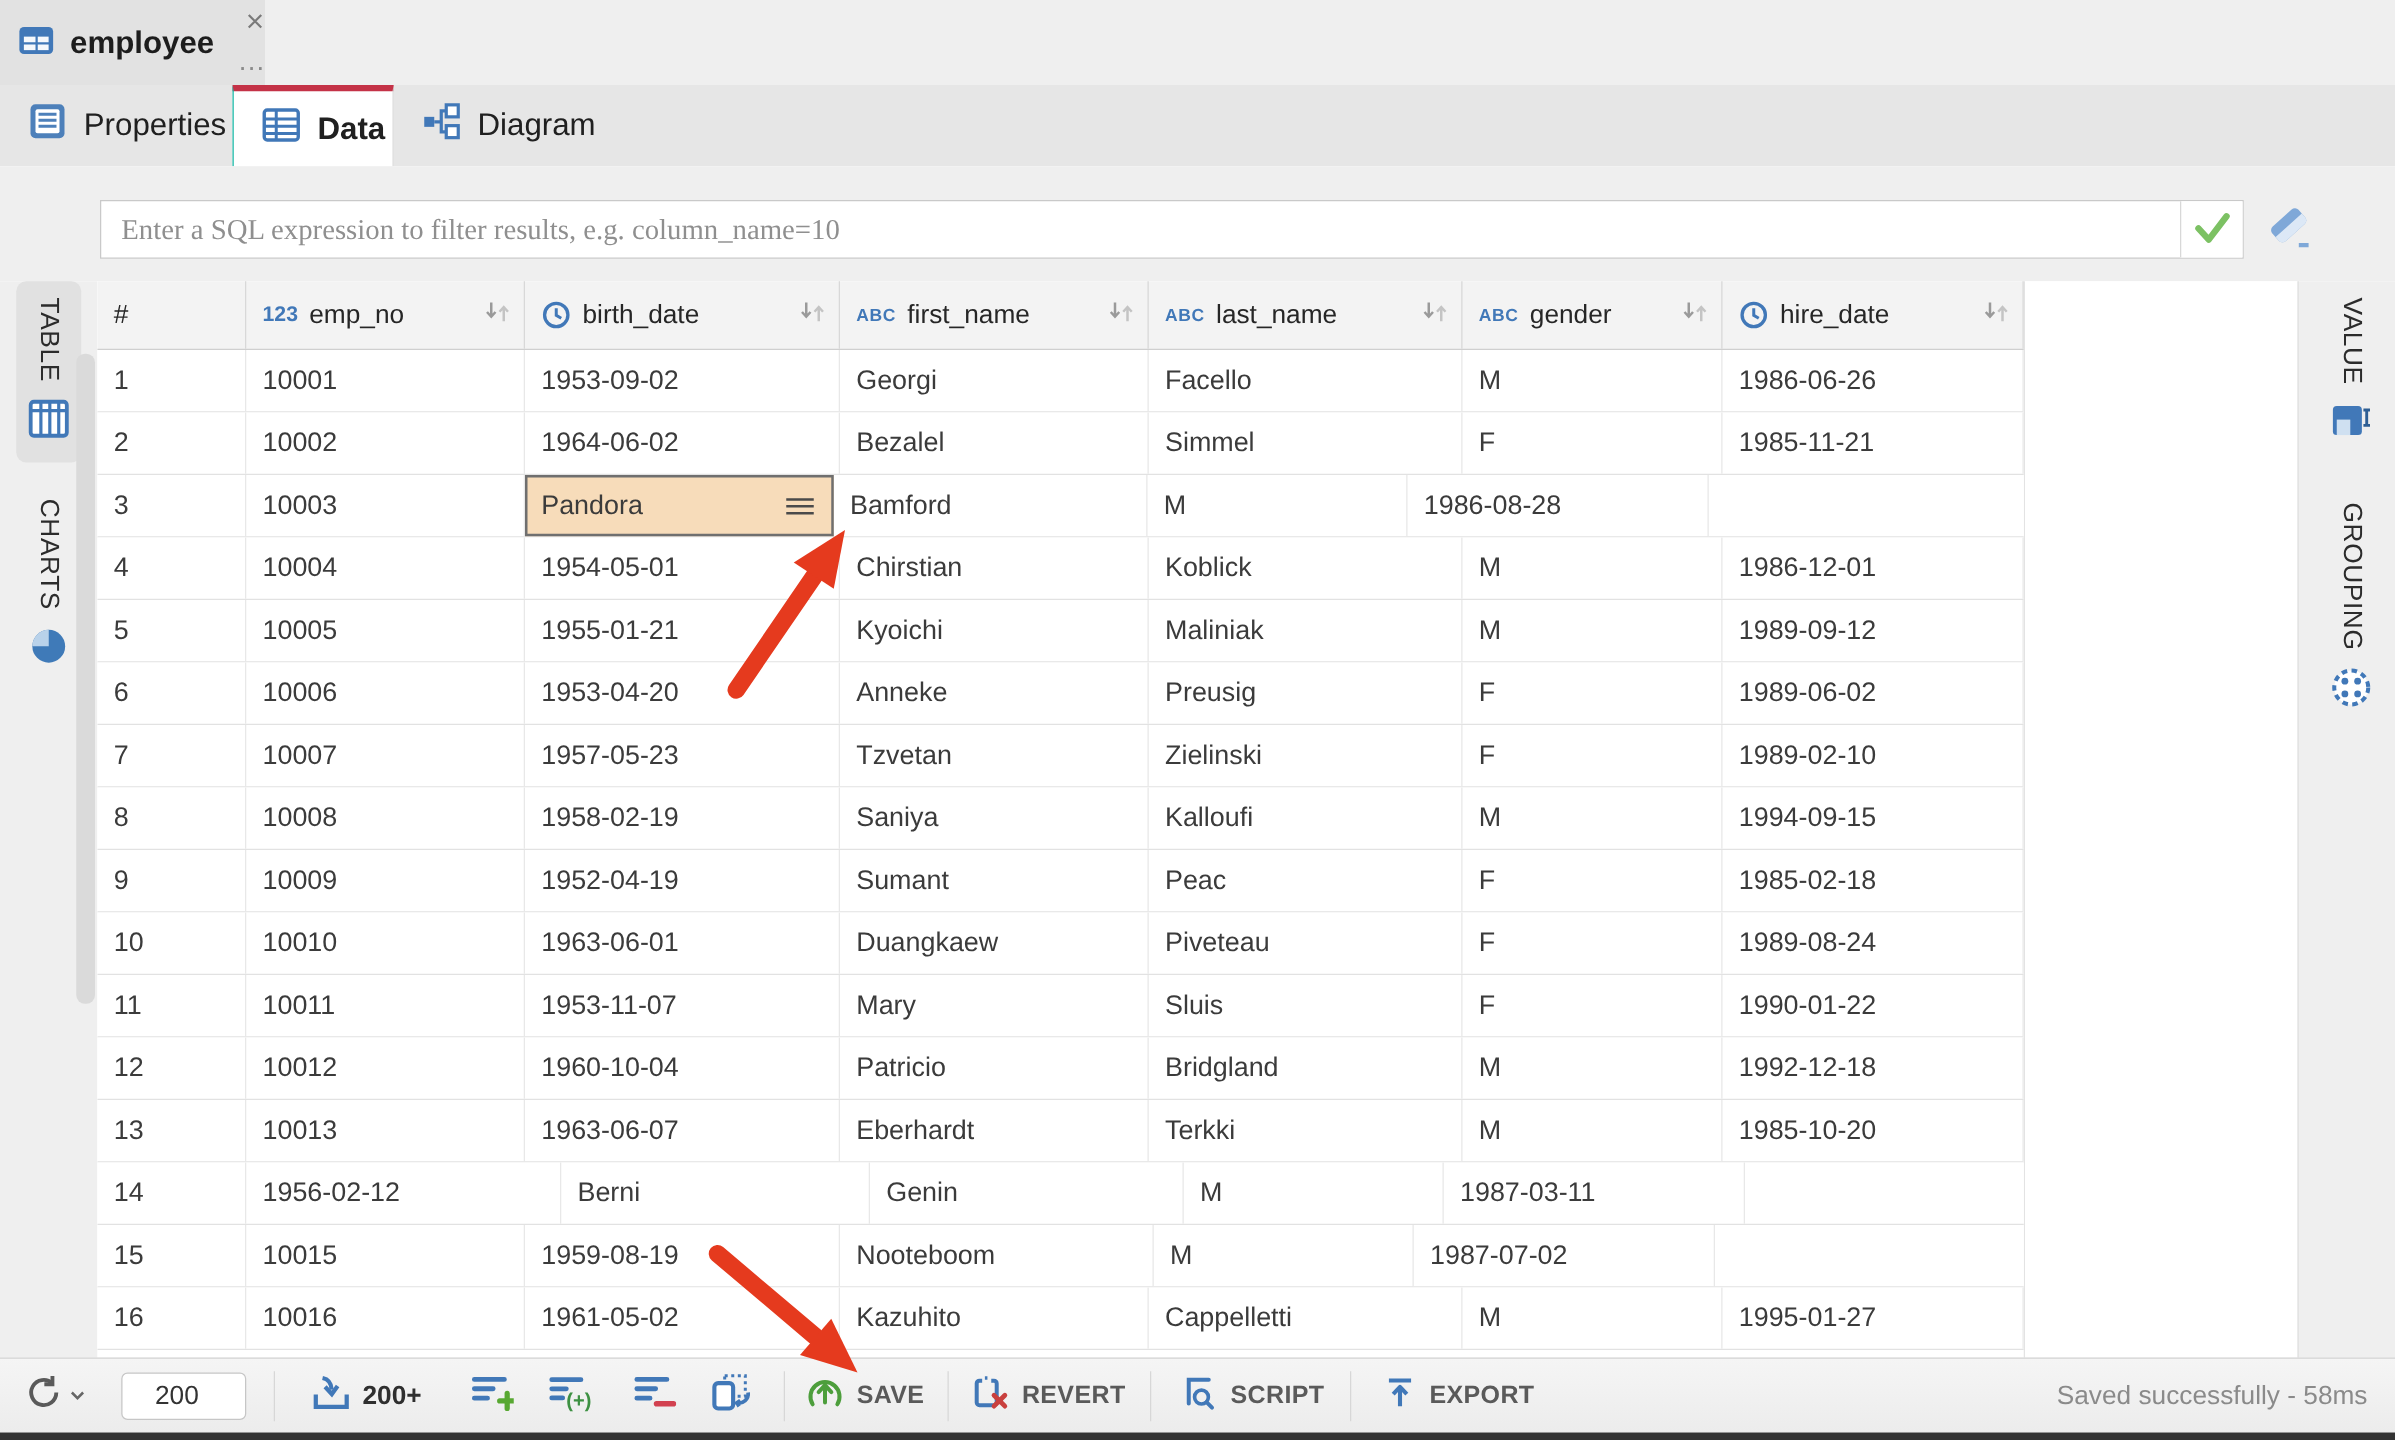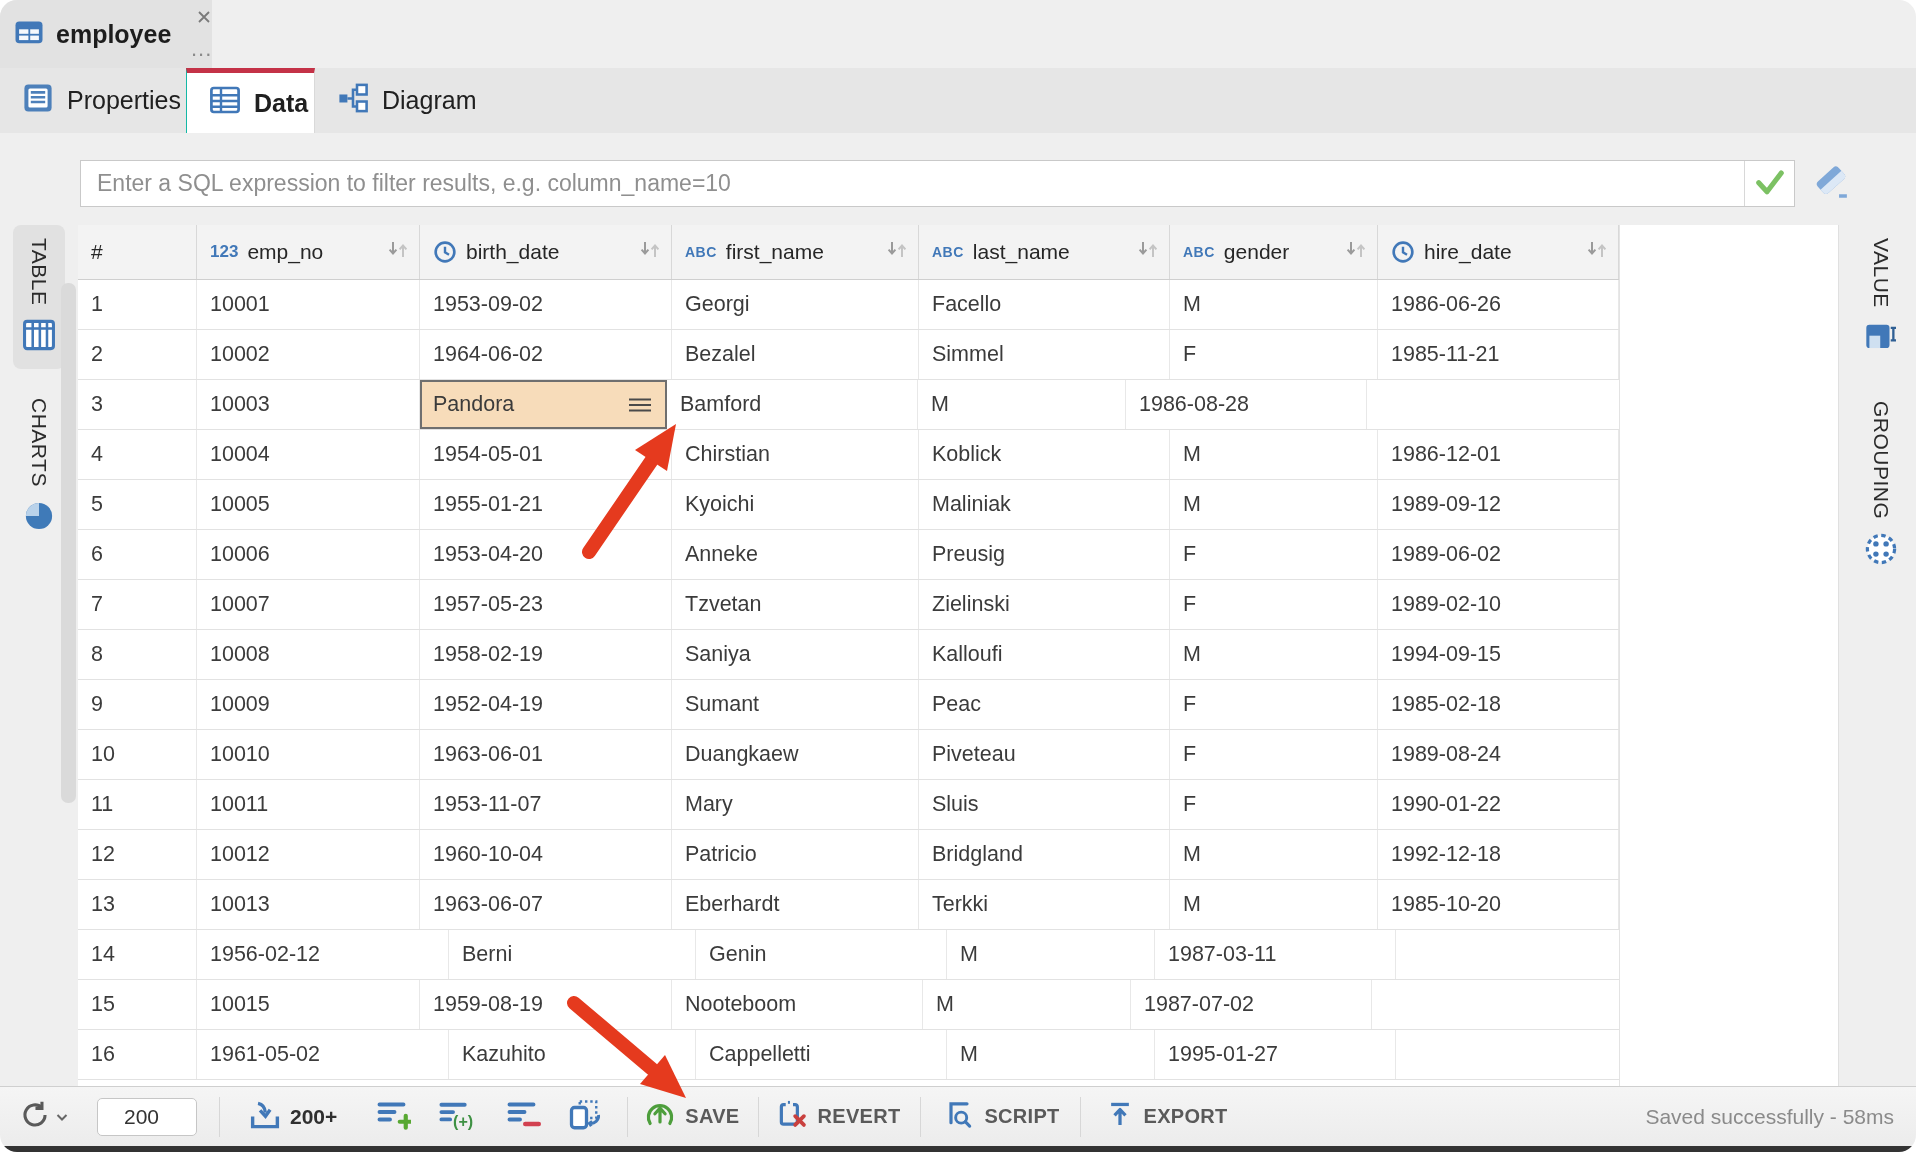"employee" .app { border-radius: 17px -> none }
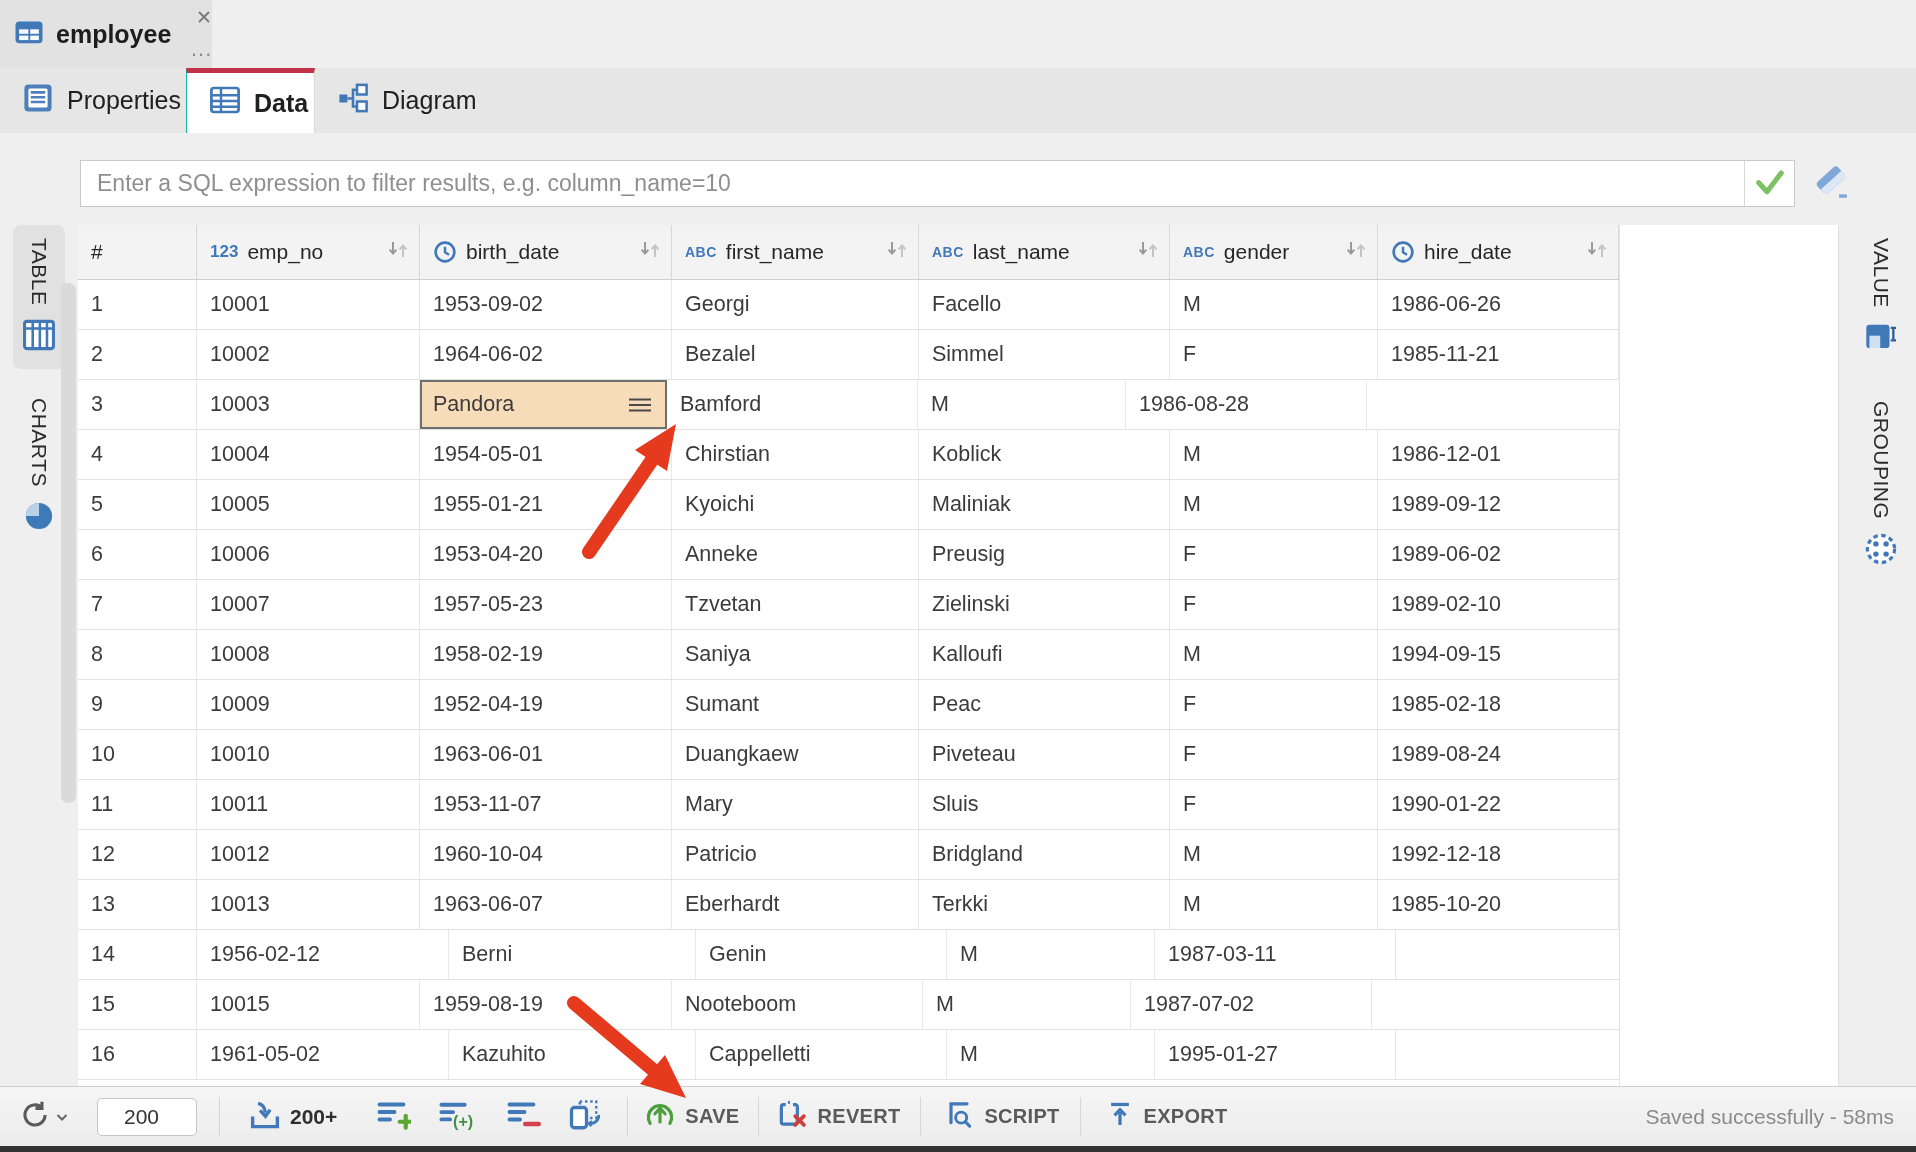"Enter a SQL expression to" .filterbox input { font-family: Liberation Sans, sans-serif -> Liberation Serif, serif }
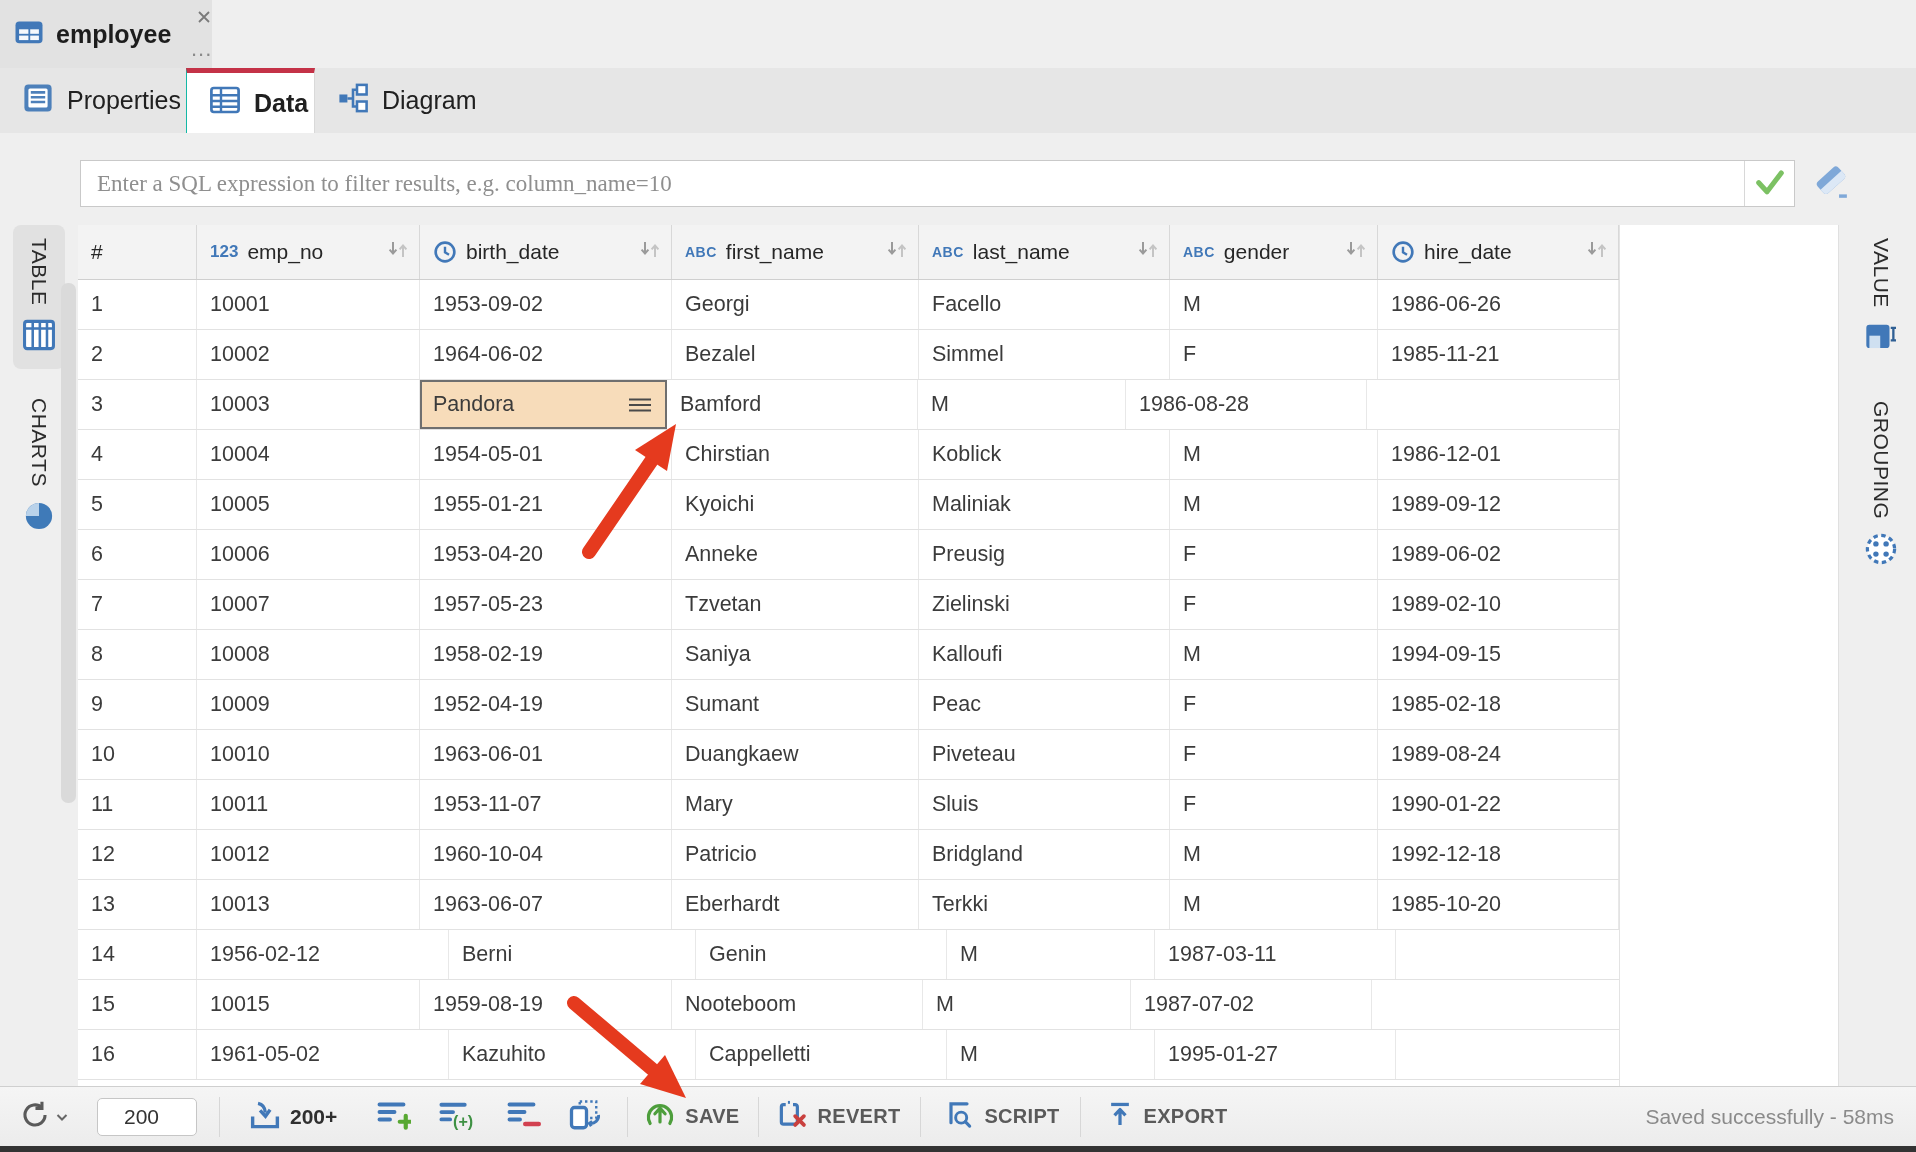"10016" div.cell { html: none -> <div>10016</div> }
